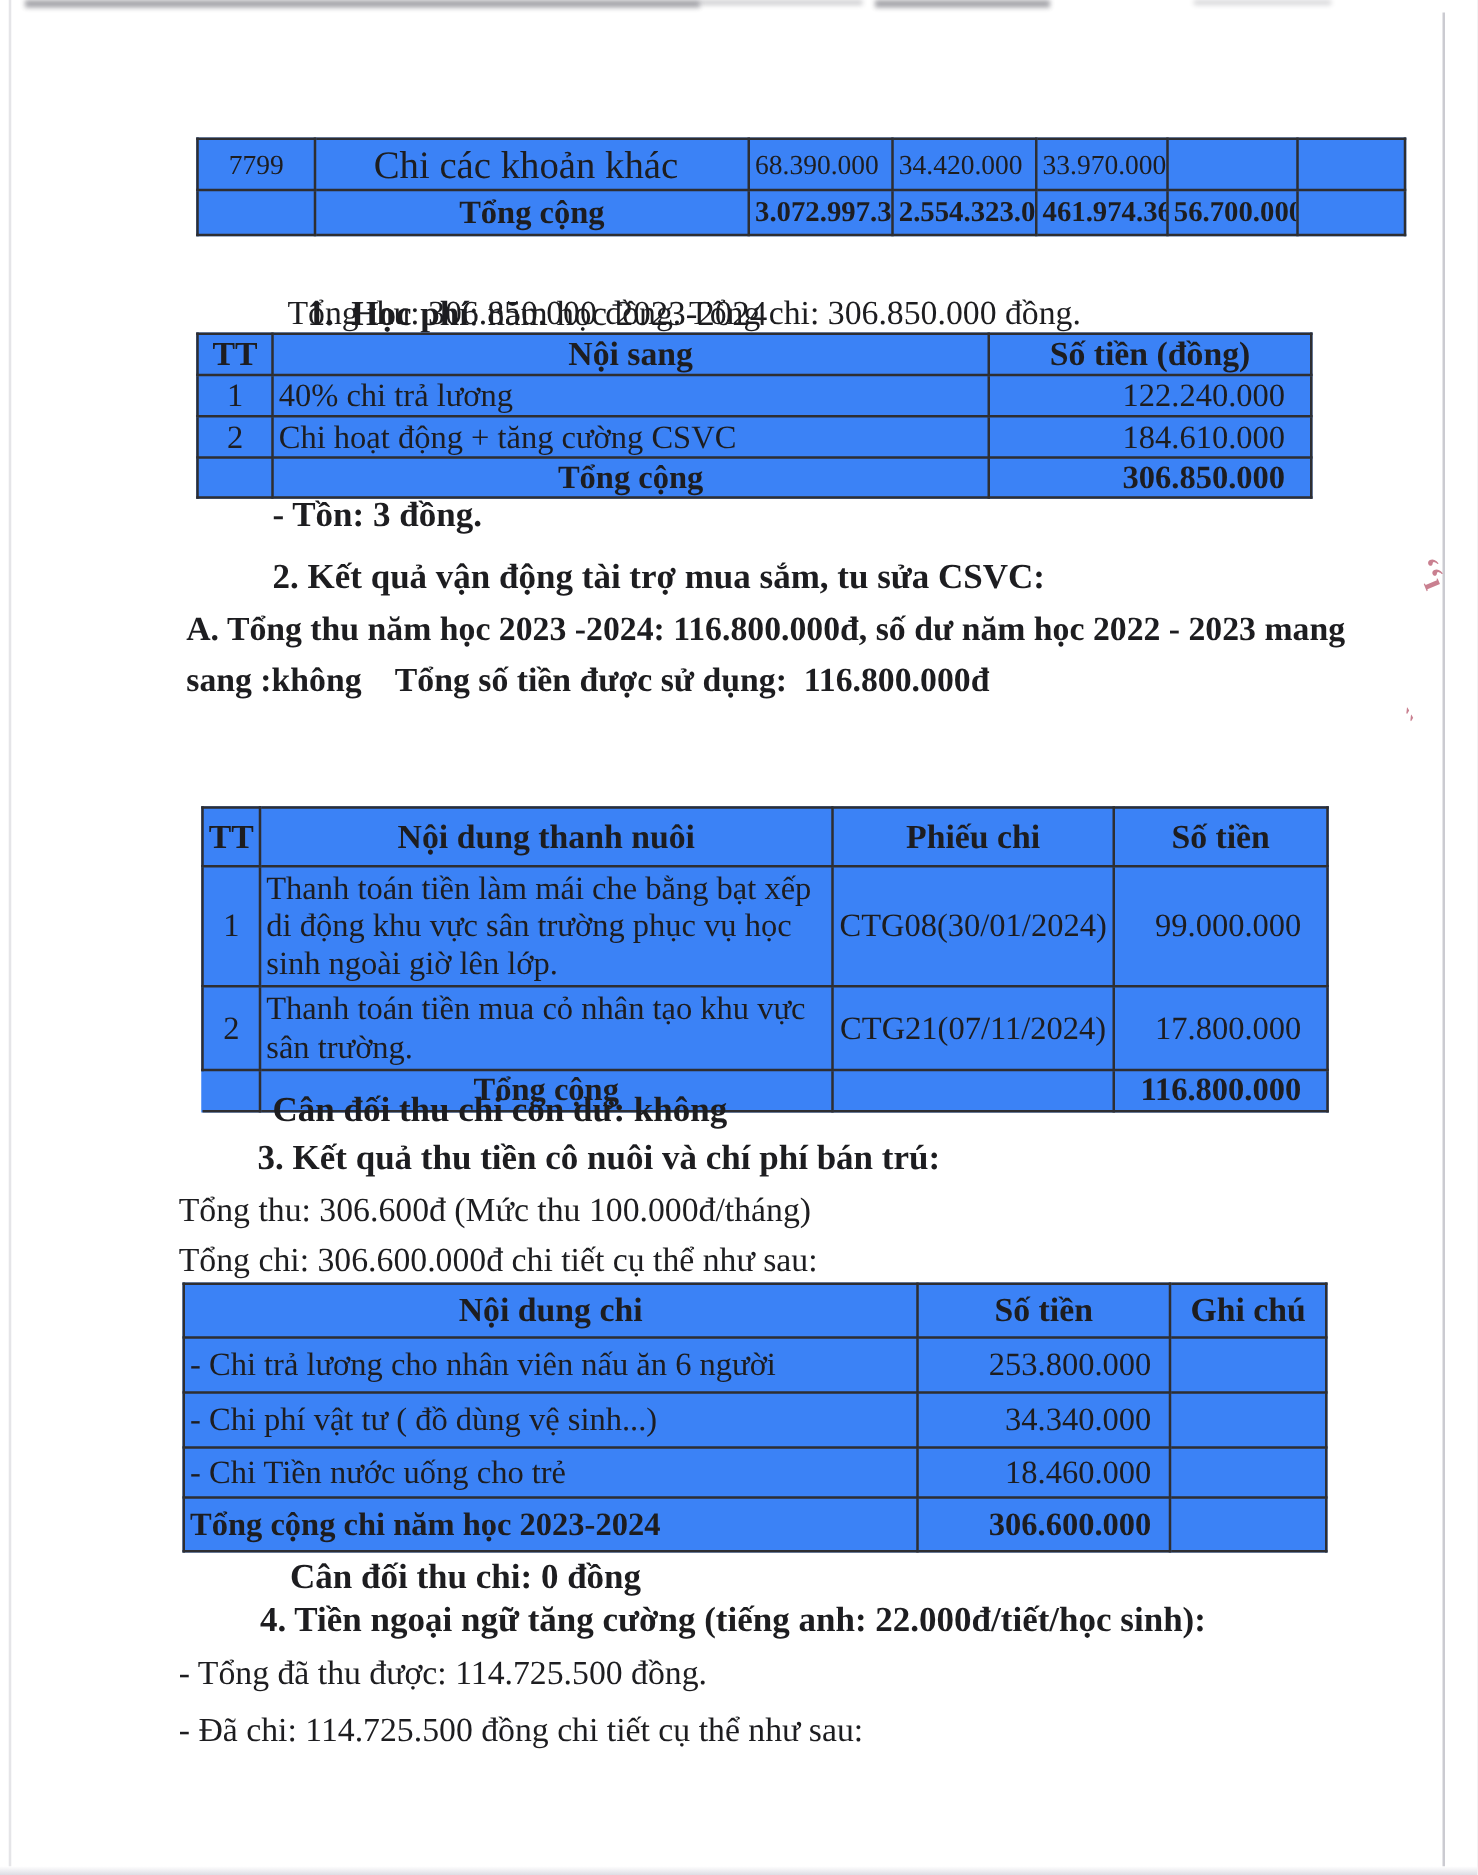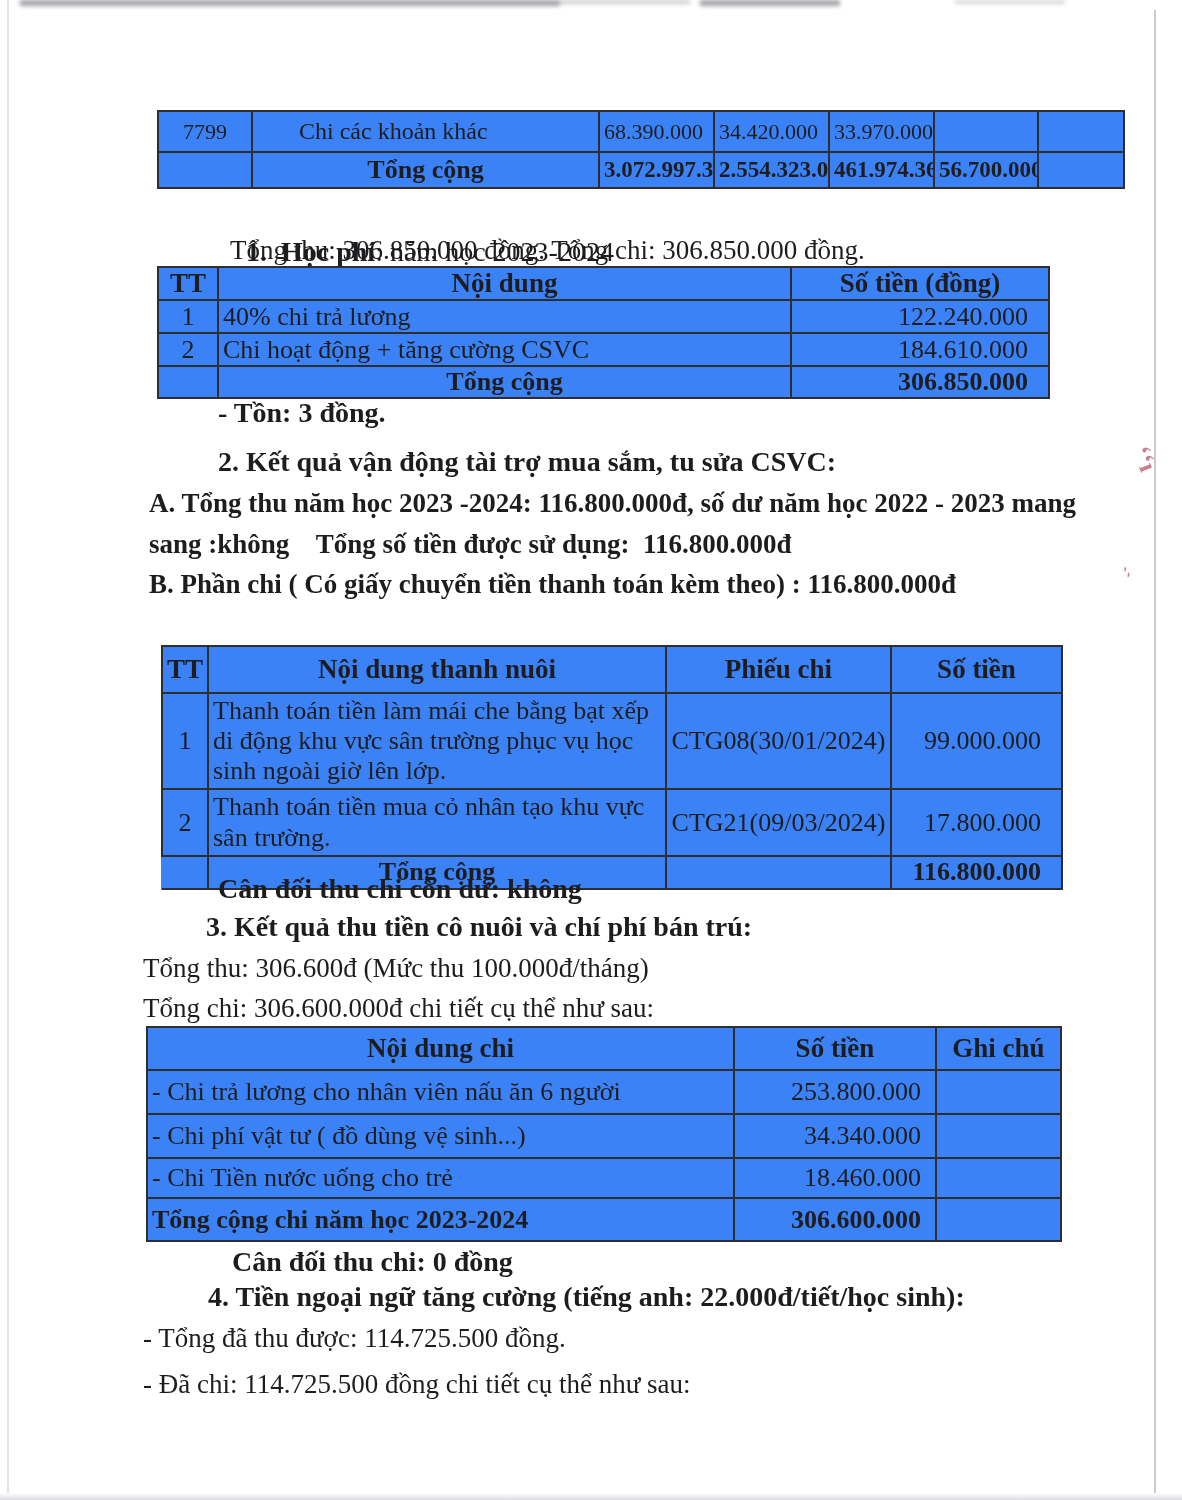"Chi các khoản khác" #top-table .desc { font-size: 24px -> 31px }
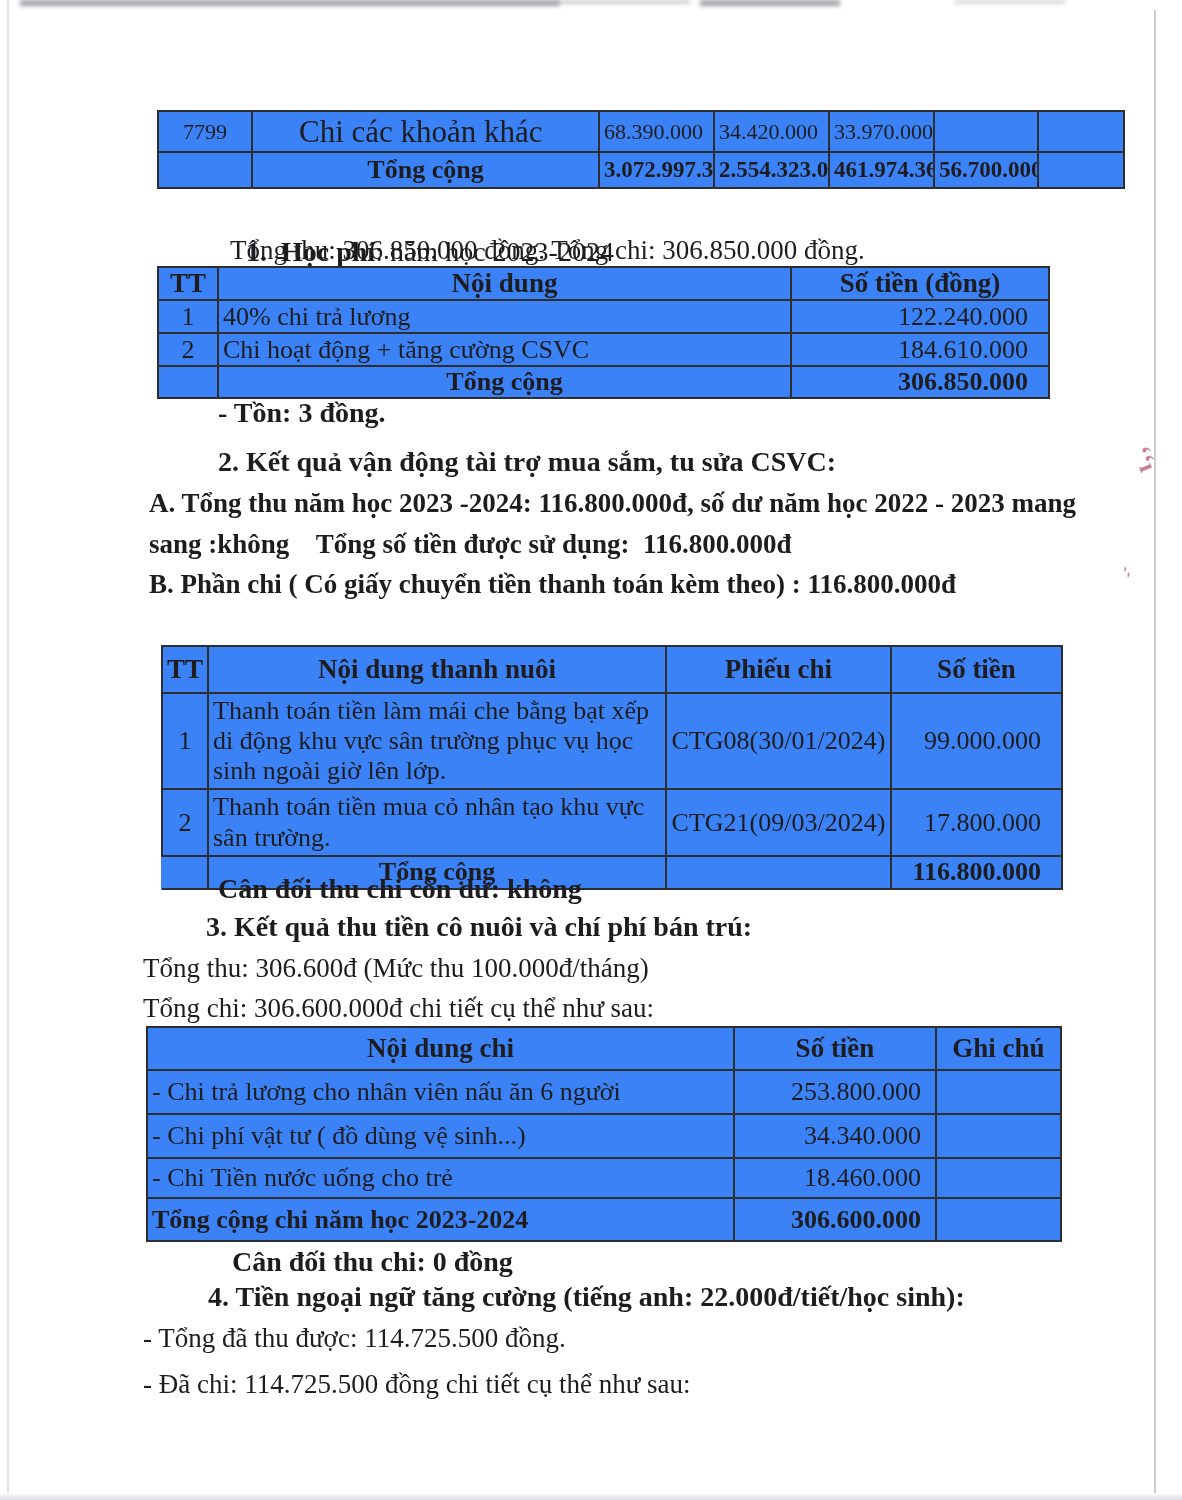"Nội dung" th { text: dung -> sang }
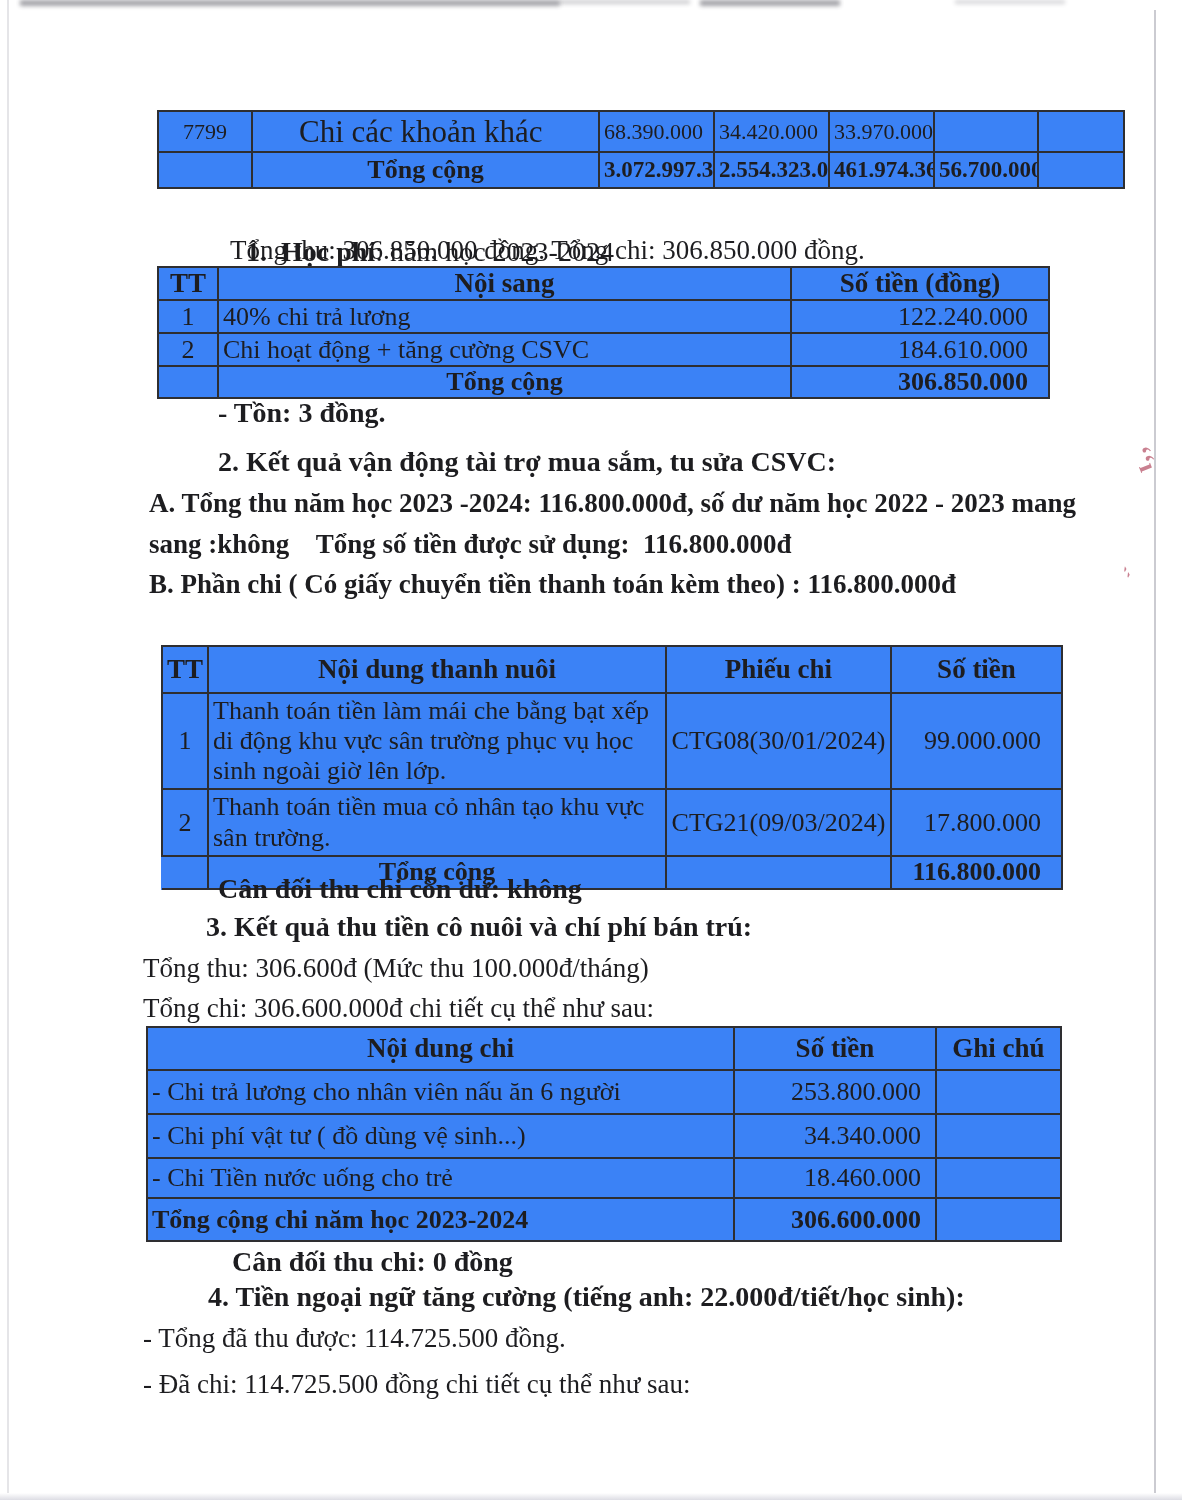"B. Phần chi ( Có" div.line { html: <div>B. Phần chi ( Có giấy chuyển tiền thanh toán kèm theo) : 116.800.000đ</div> -> none }
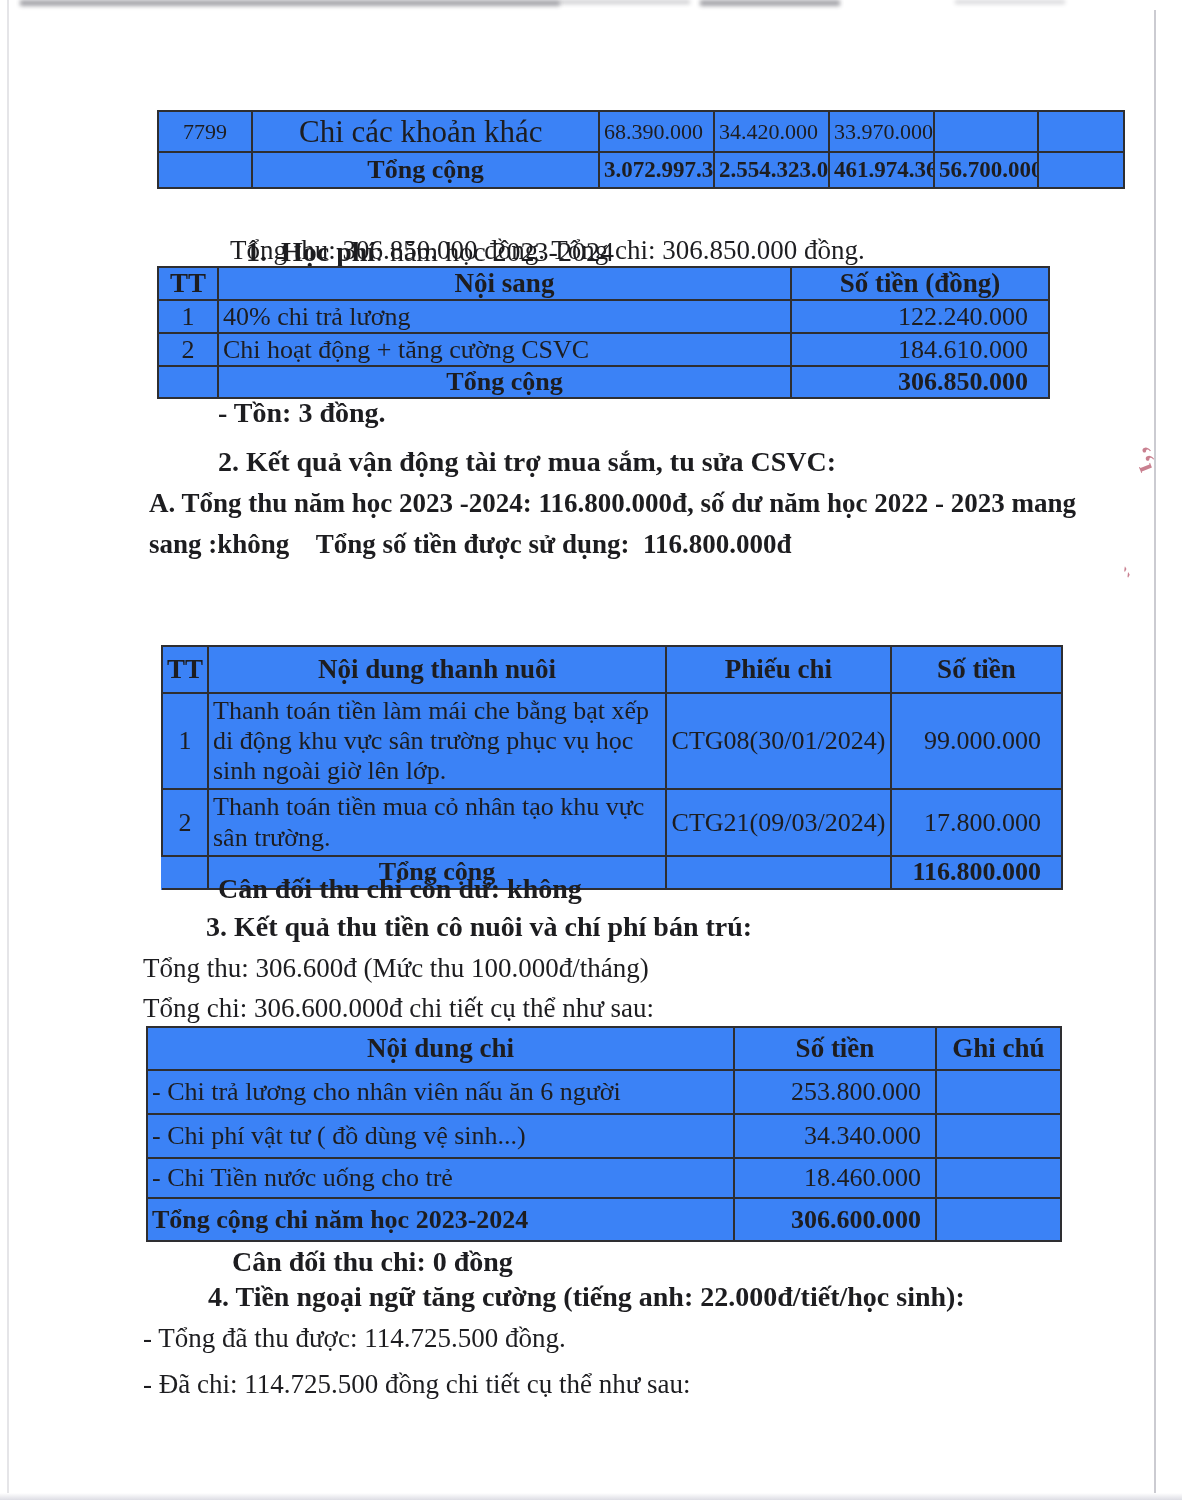"CTG21(09/03/2024)" td.tc { text: 09/03/2024 -> 07/11/2024 }
